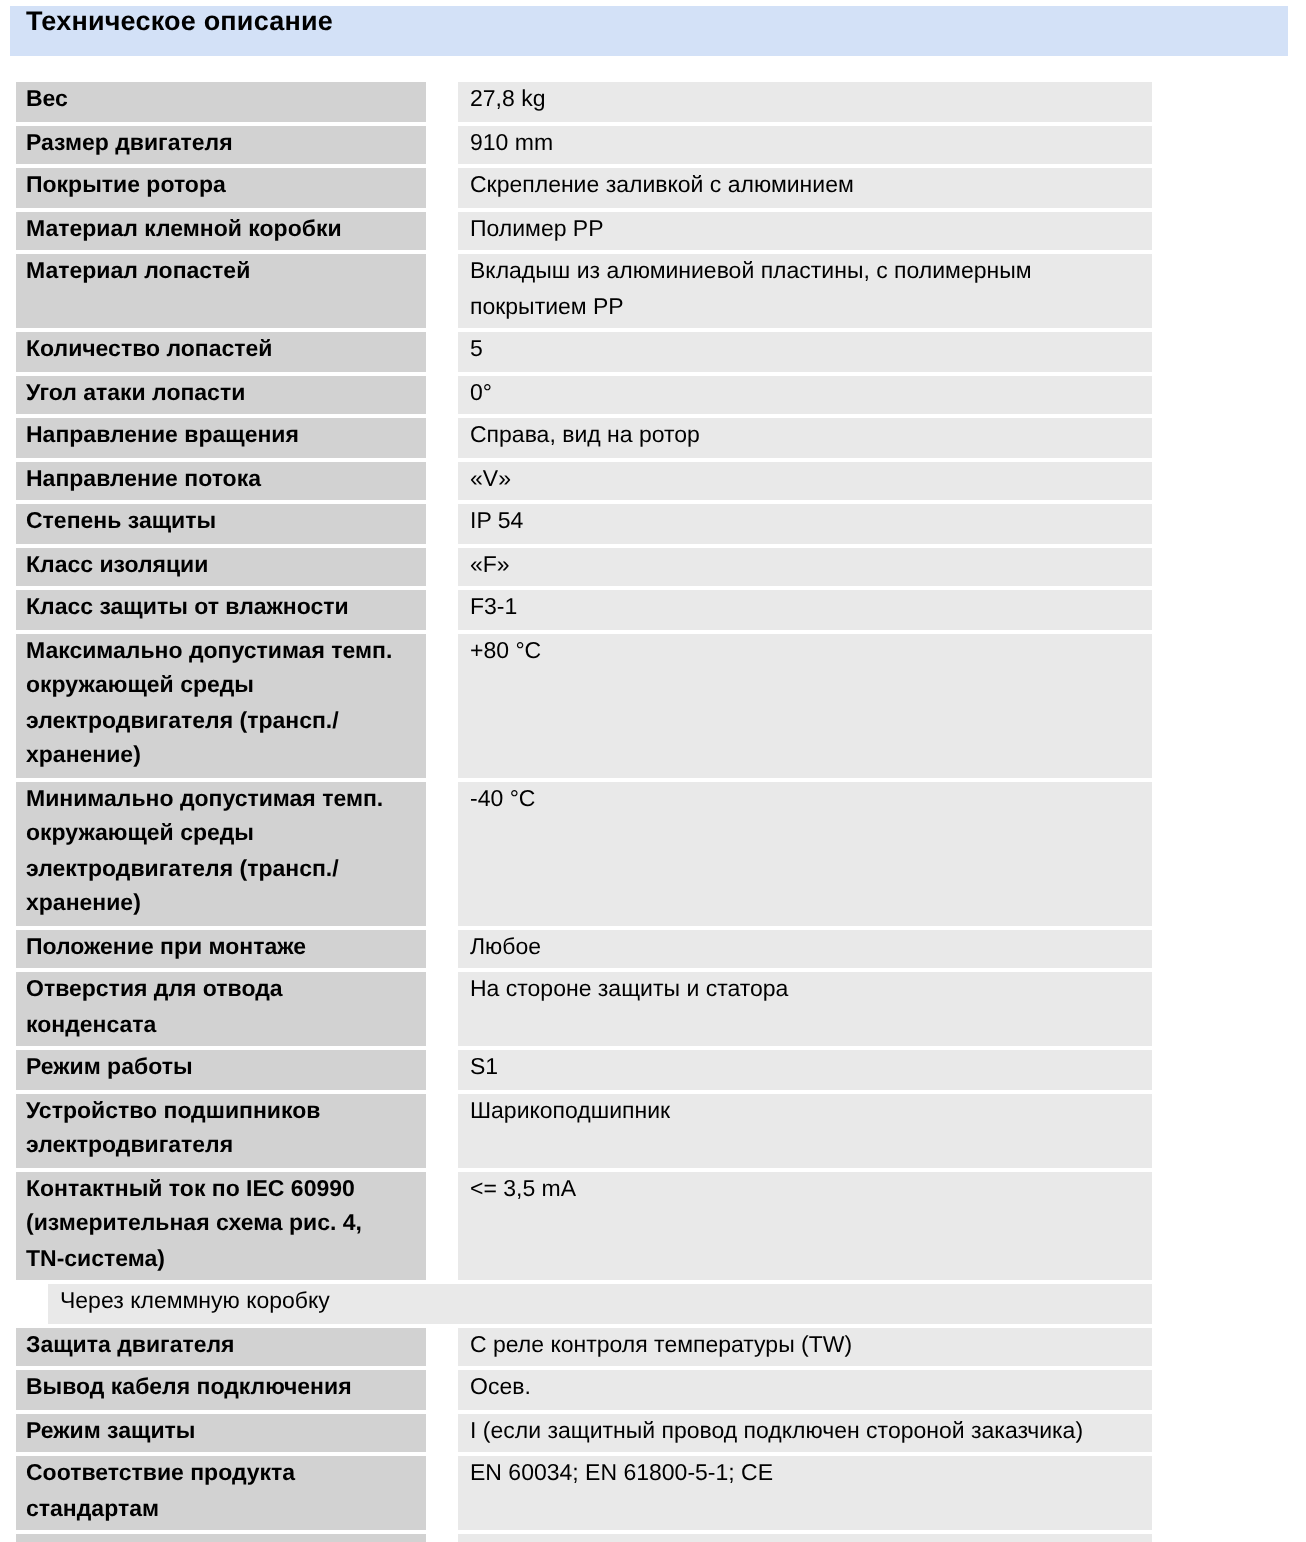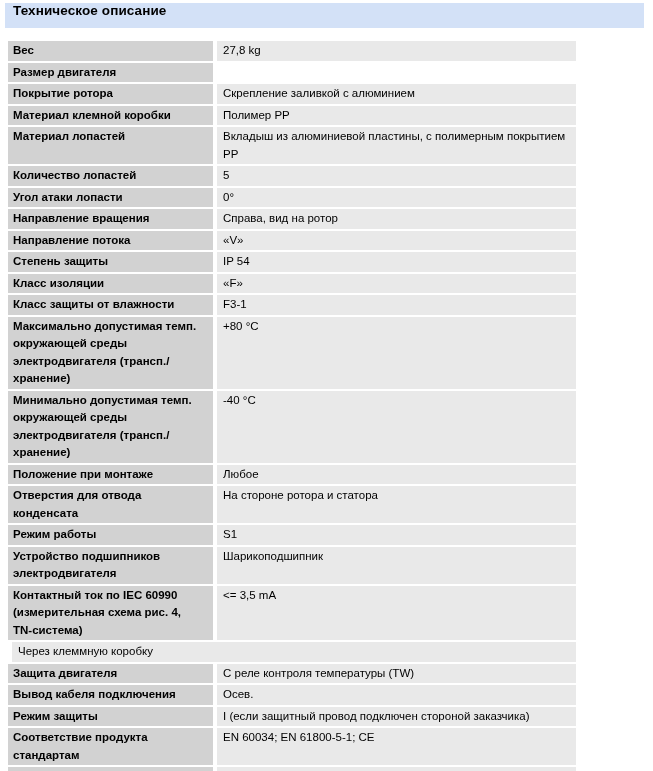"27,8 kg" .value-cell { margin-left: 4px -> 16px }
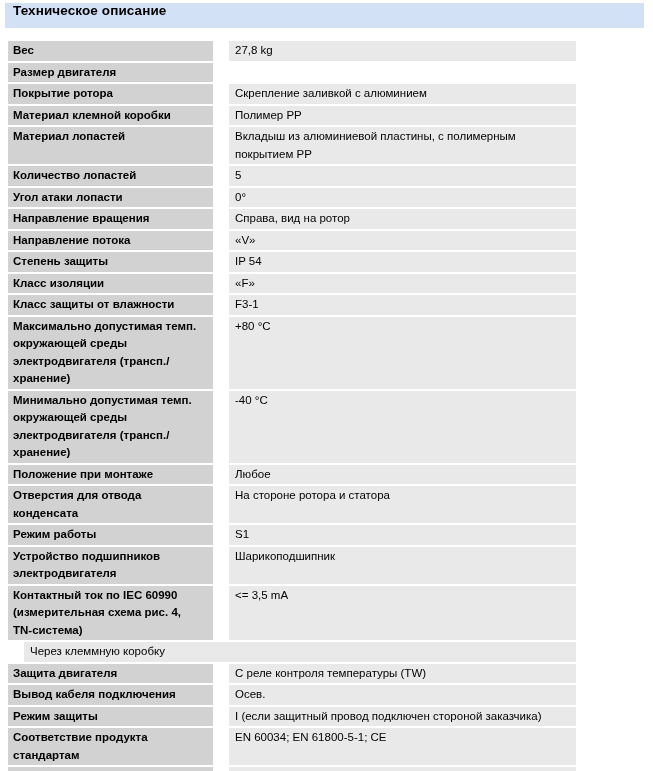"910 mm" div.value-cell { html: none -> <div>910 mm</div> }
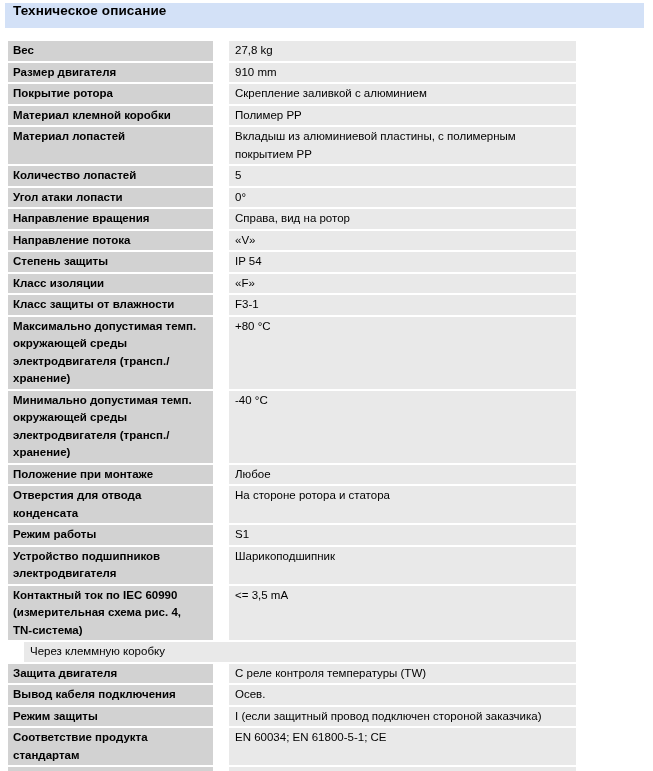"На стороне ротора и статора" div.value-cell { text: ротора -> защиты }
